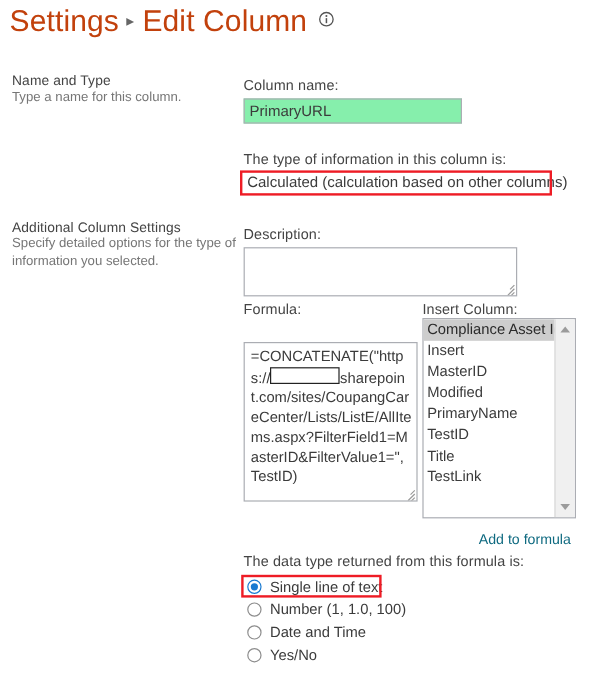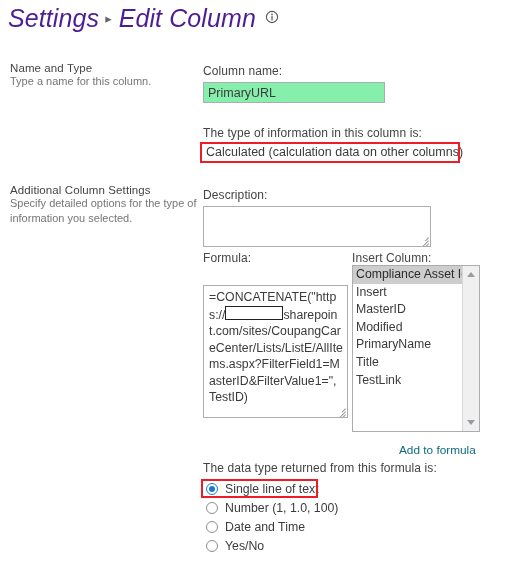"Settings" .crumb { color: #4c1d95 -> #c2410c; font-style: italic -> none }
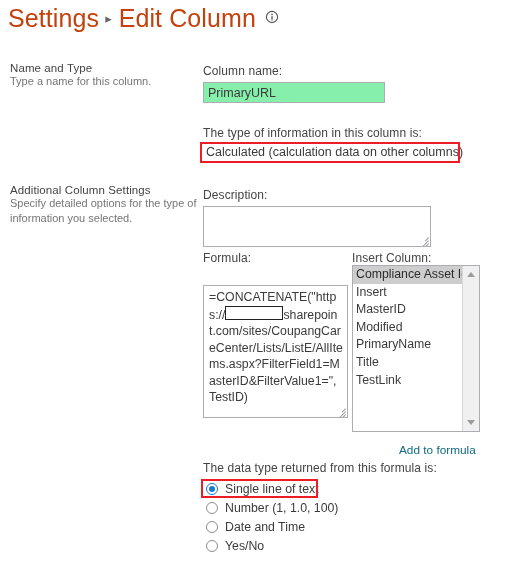"Calculated (calculation data on other" div { text: data -> based }
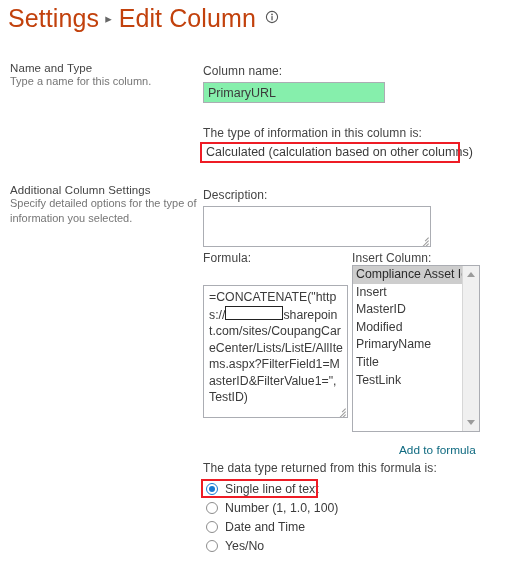"TestID" div.list-item { html: none -> <div>TestID</div> }
